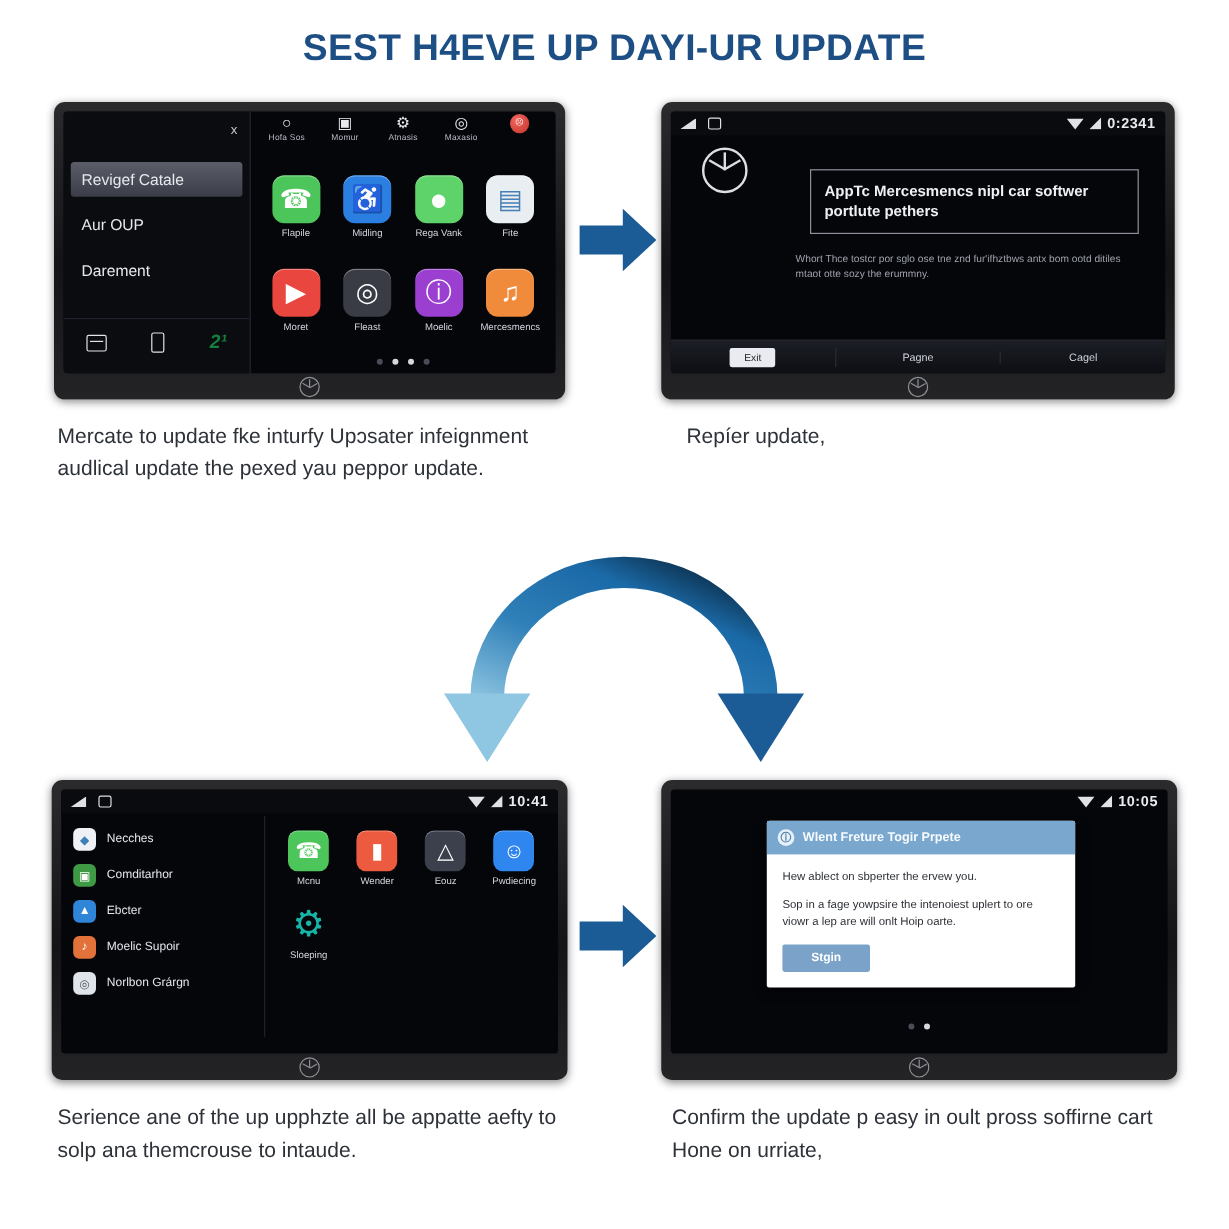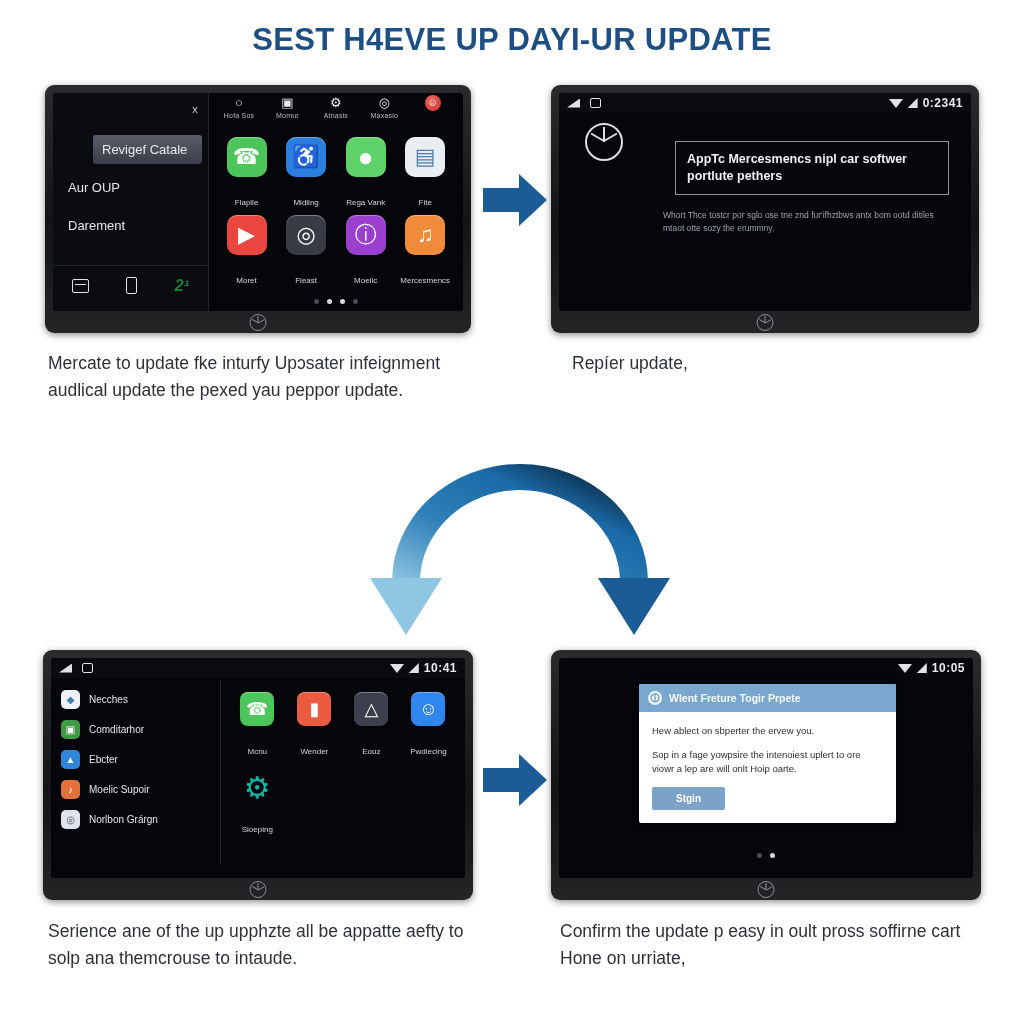"Revigef Catale" .p1-item.sel { margin-left: 34px -> none }
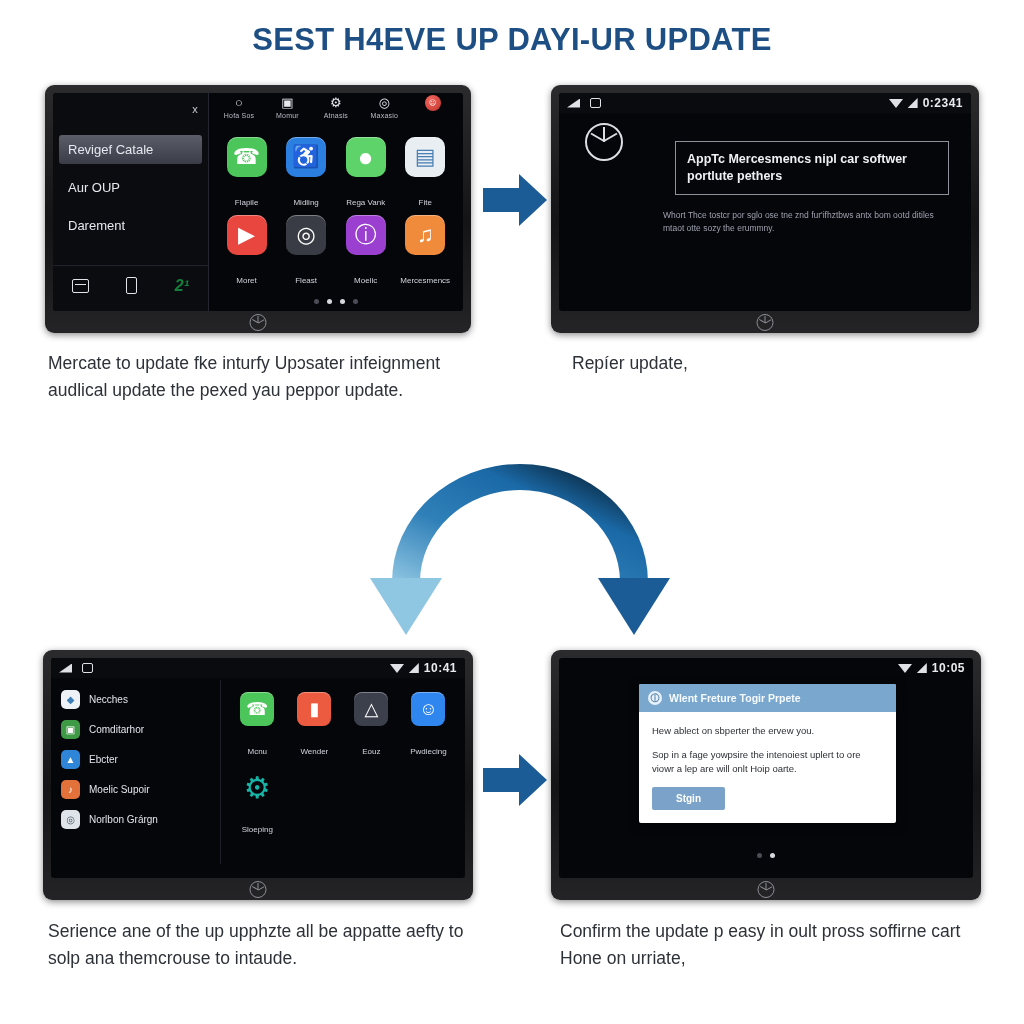"Flapile" .app-lab { margin-top: 21px -> 4px }
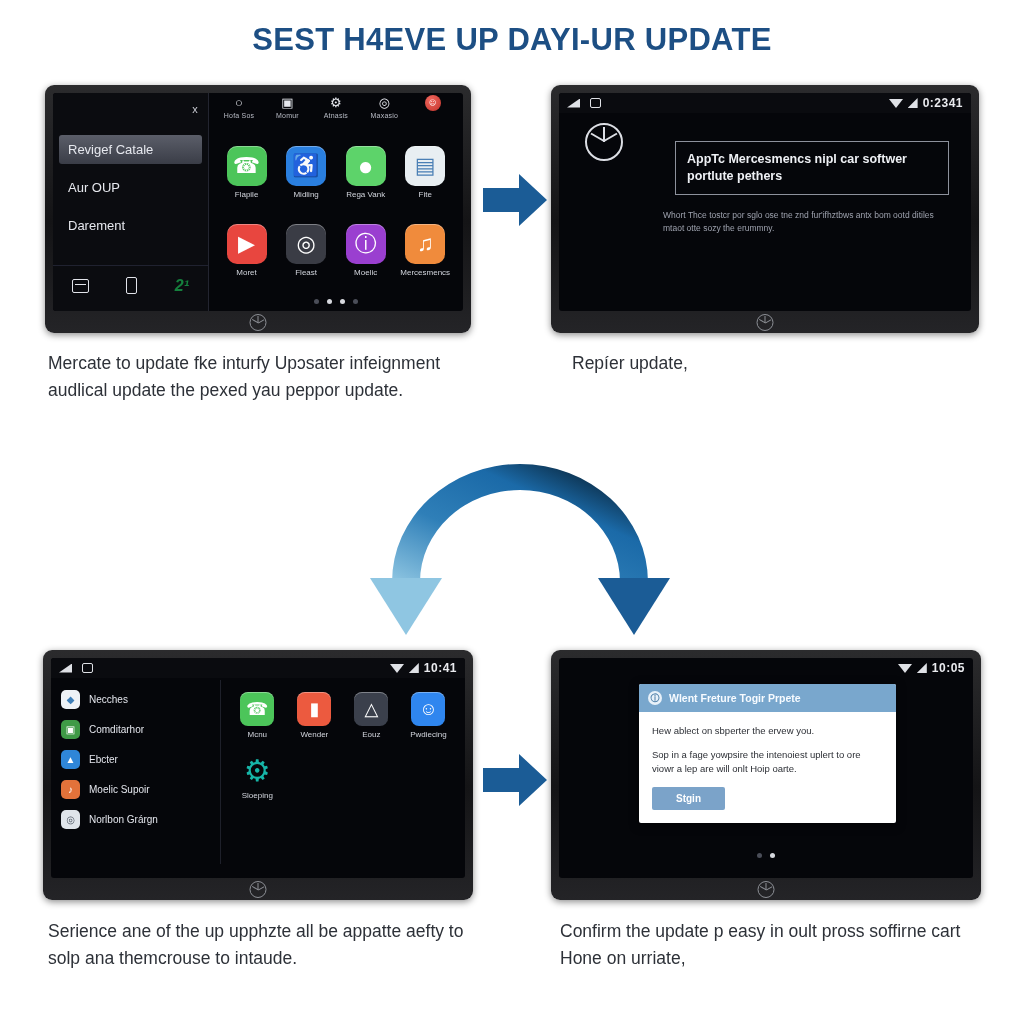"Exit" div.p2-btns { html: none -> <div> <div> <span>Exit</span> </div> <div>Pagne</div> <div>Cagel</div> </div> }
